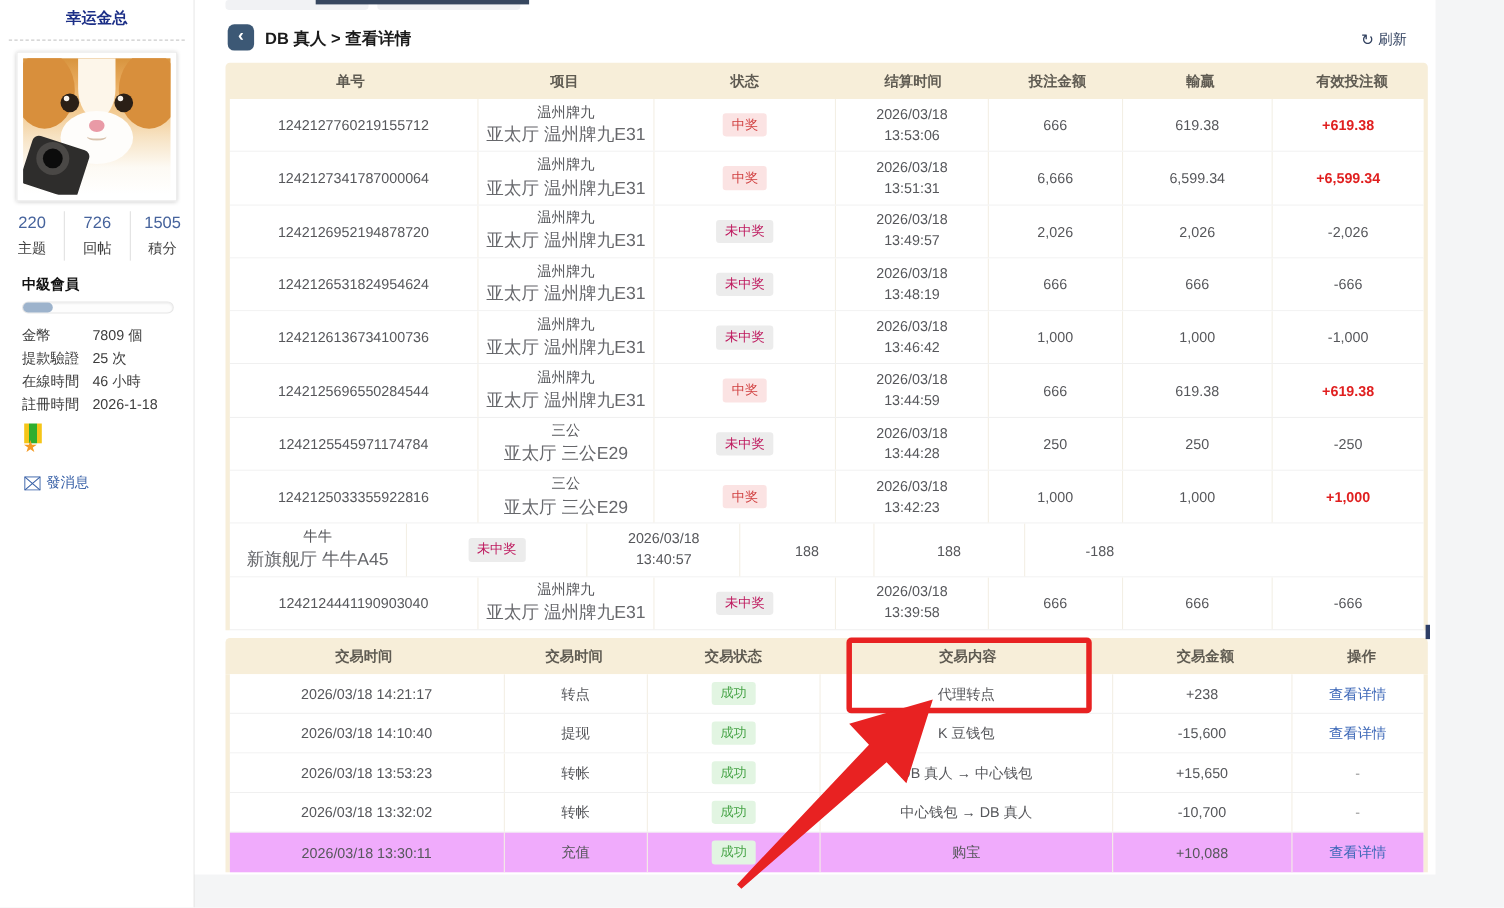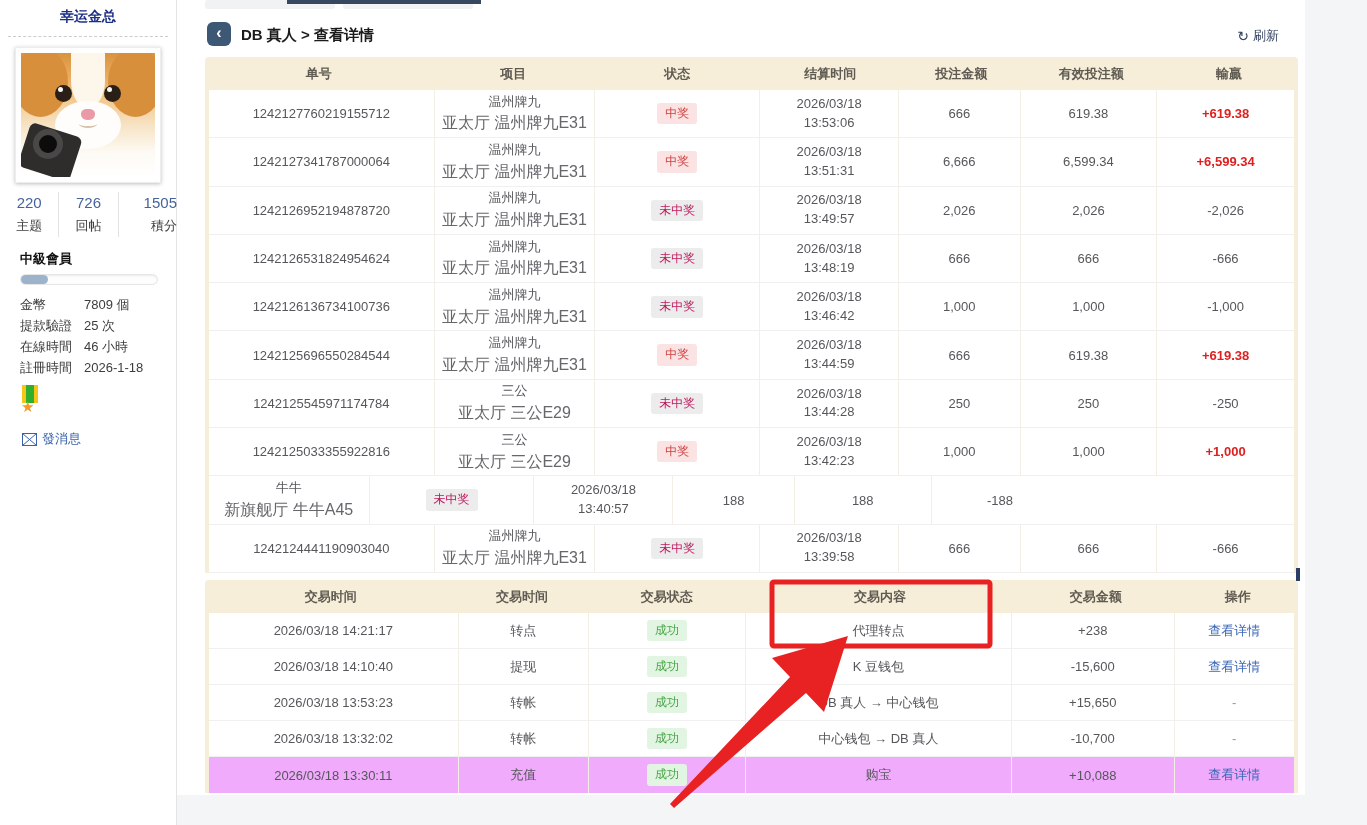"有效投注额" div.cell { order: before "輸贏" -> after "輸贏" }
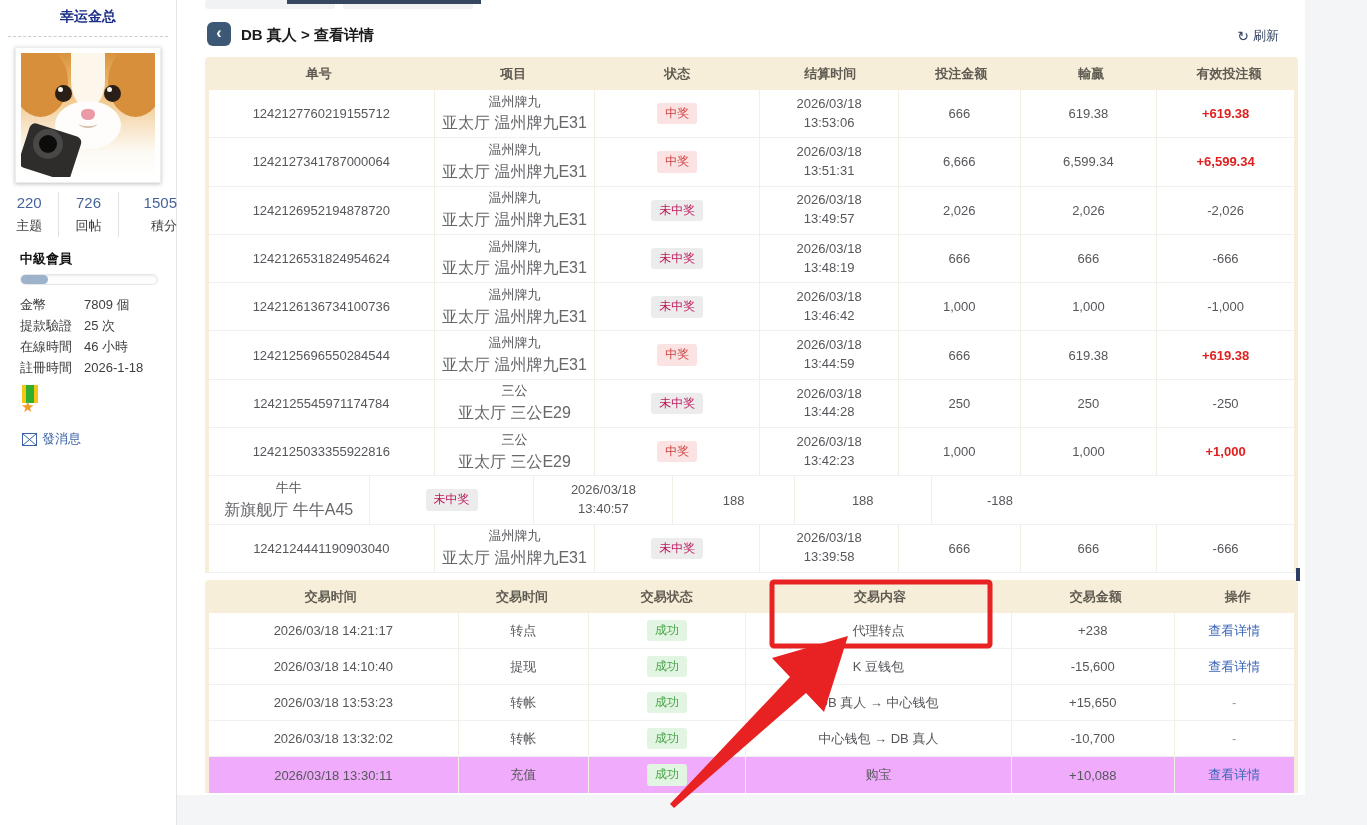"1505" .stat:last-child { text-align: right -> none }
